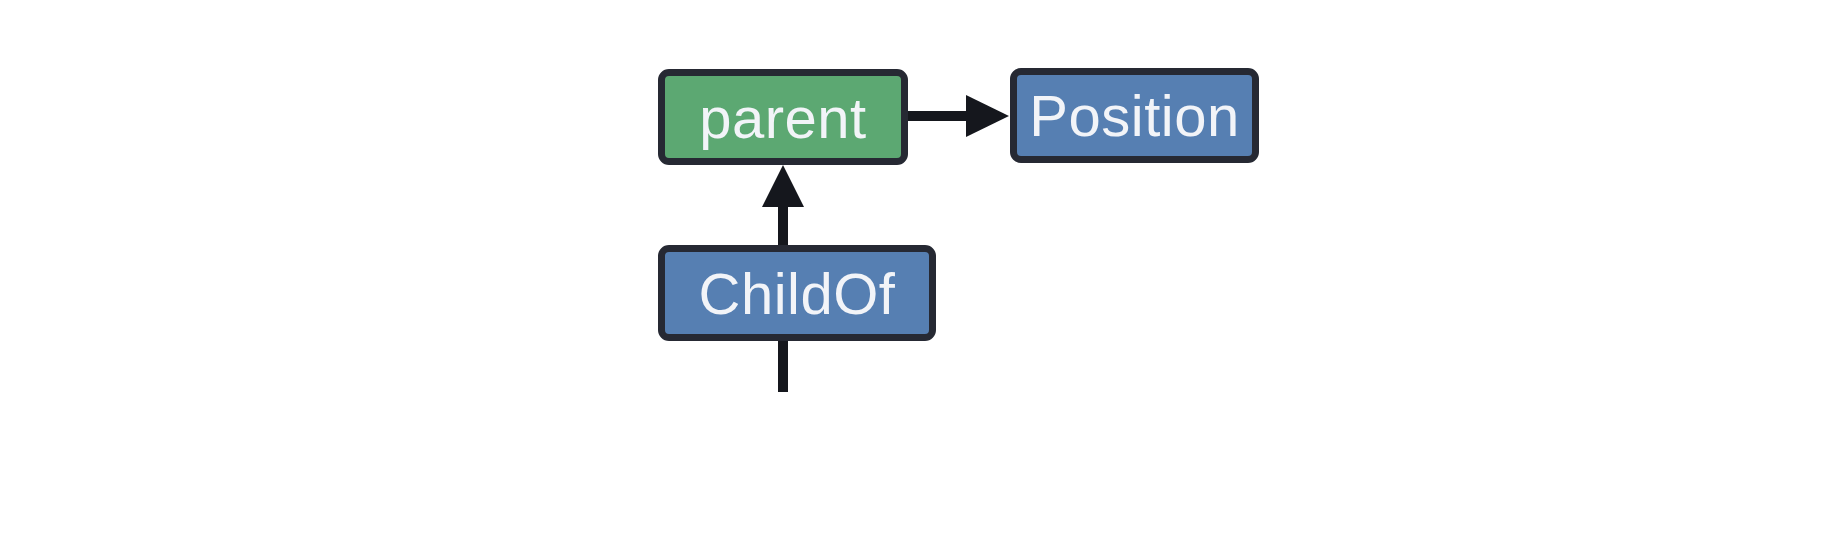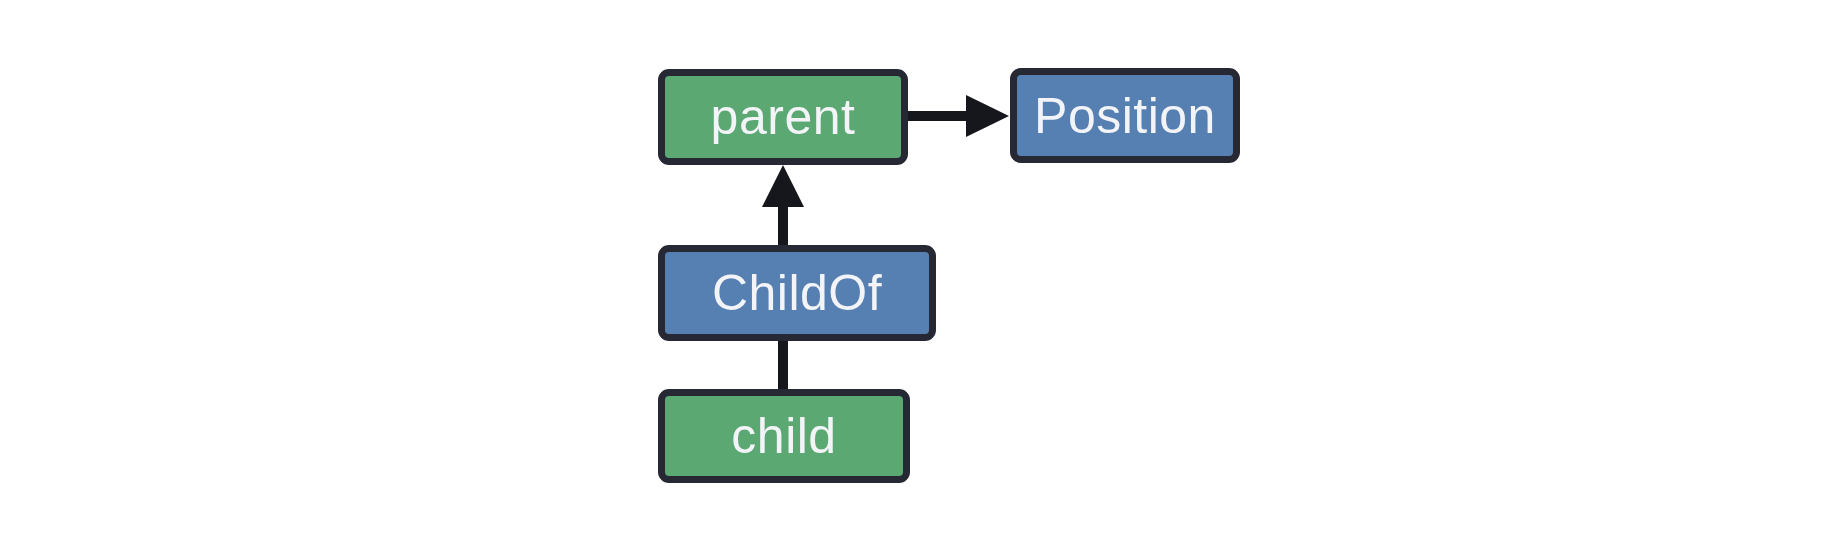"parent" .node { font-size: 50px -> 58px }
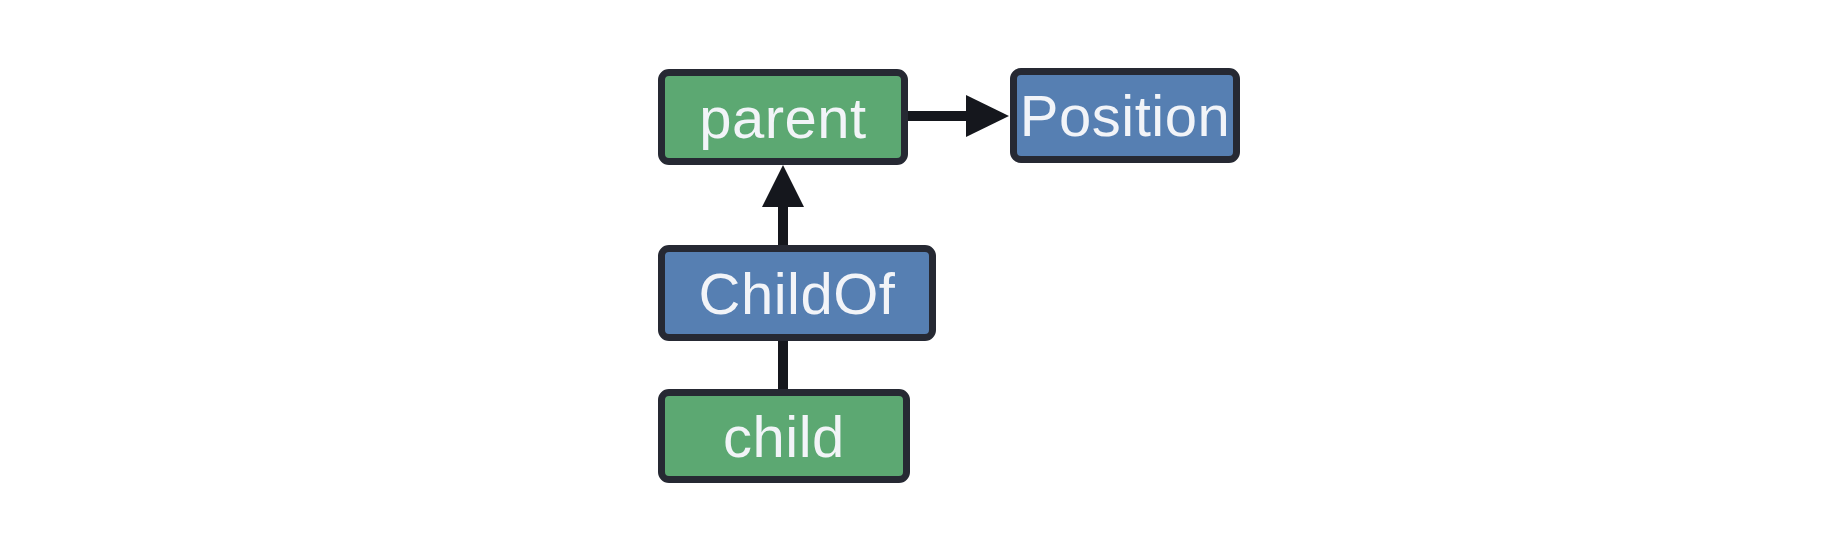"Position" .node-position { width: 230px -> 249px }
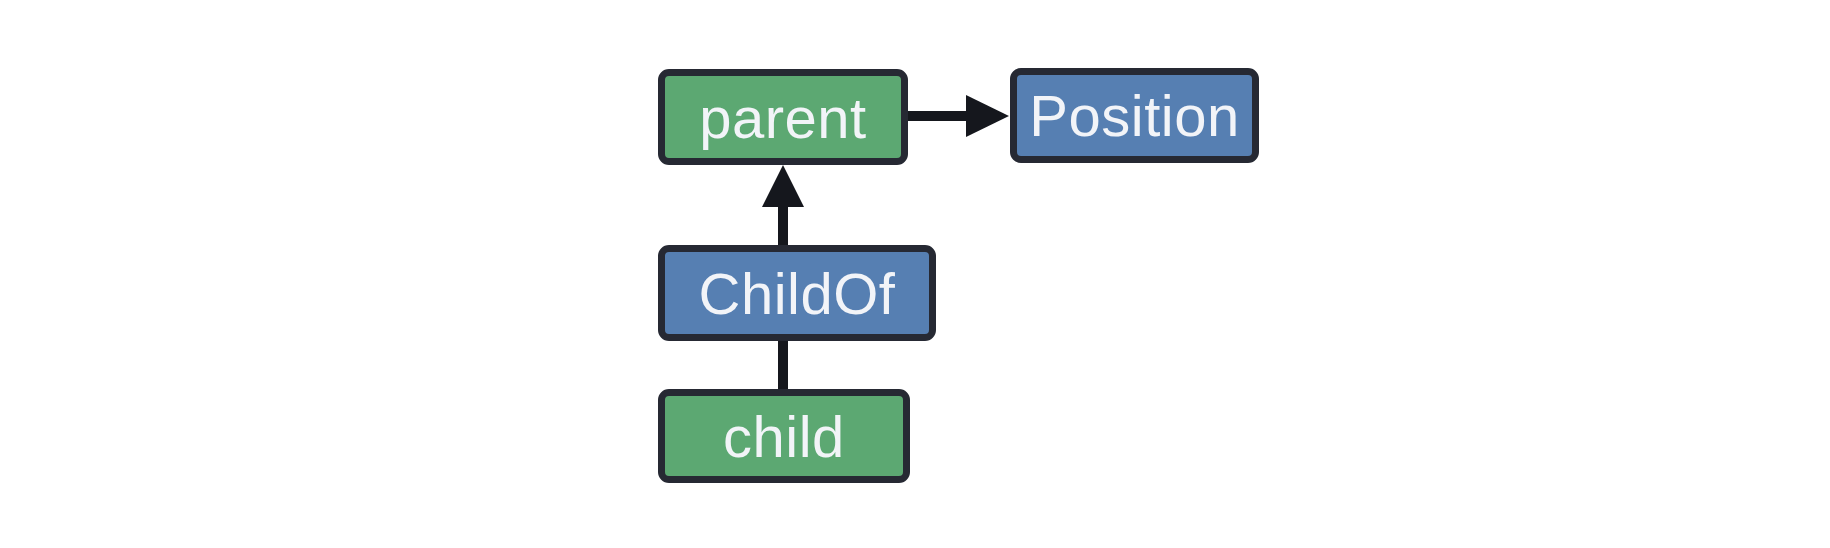"child" div.node { html: <div> <span>child</span> </div> -> none }
